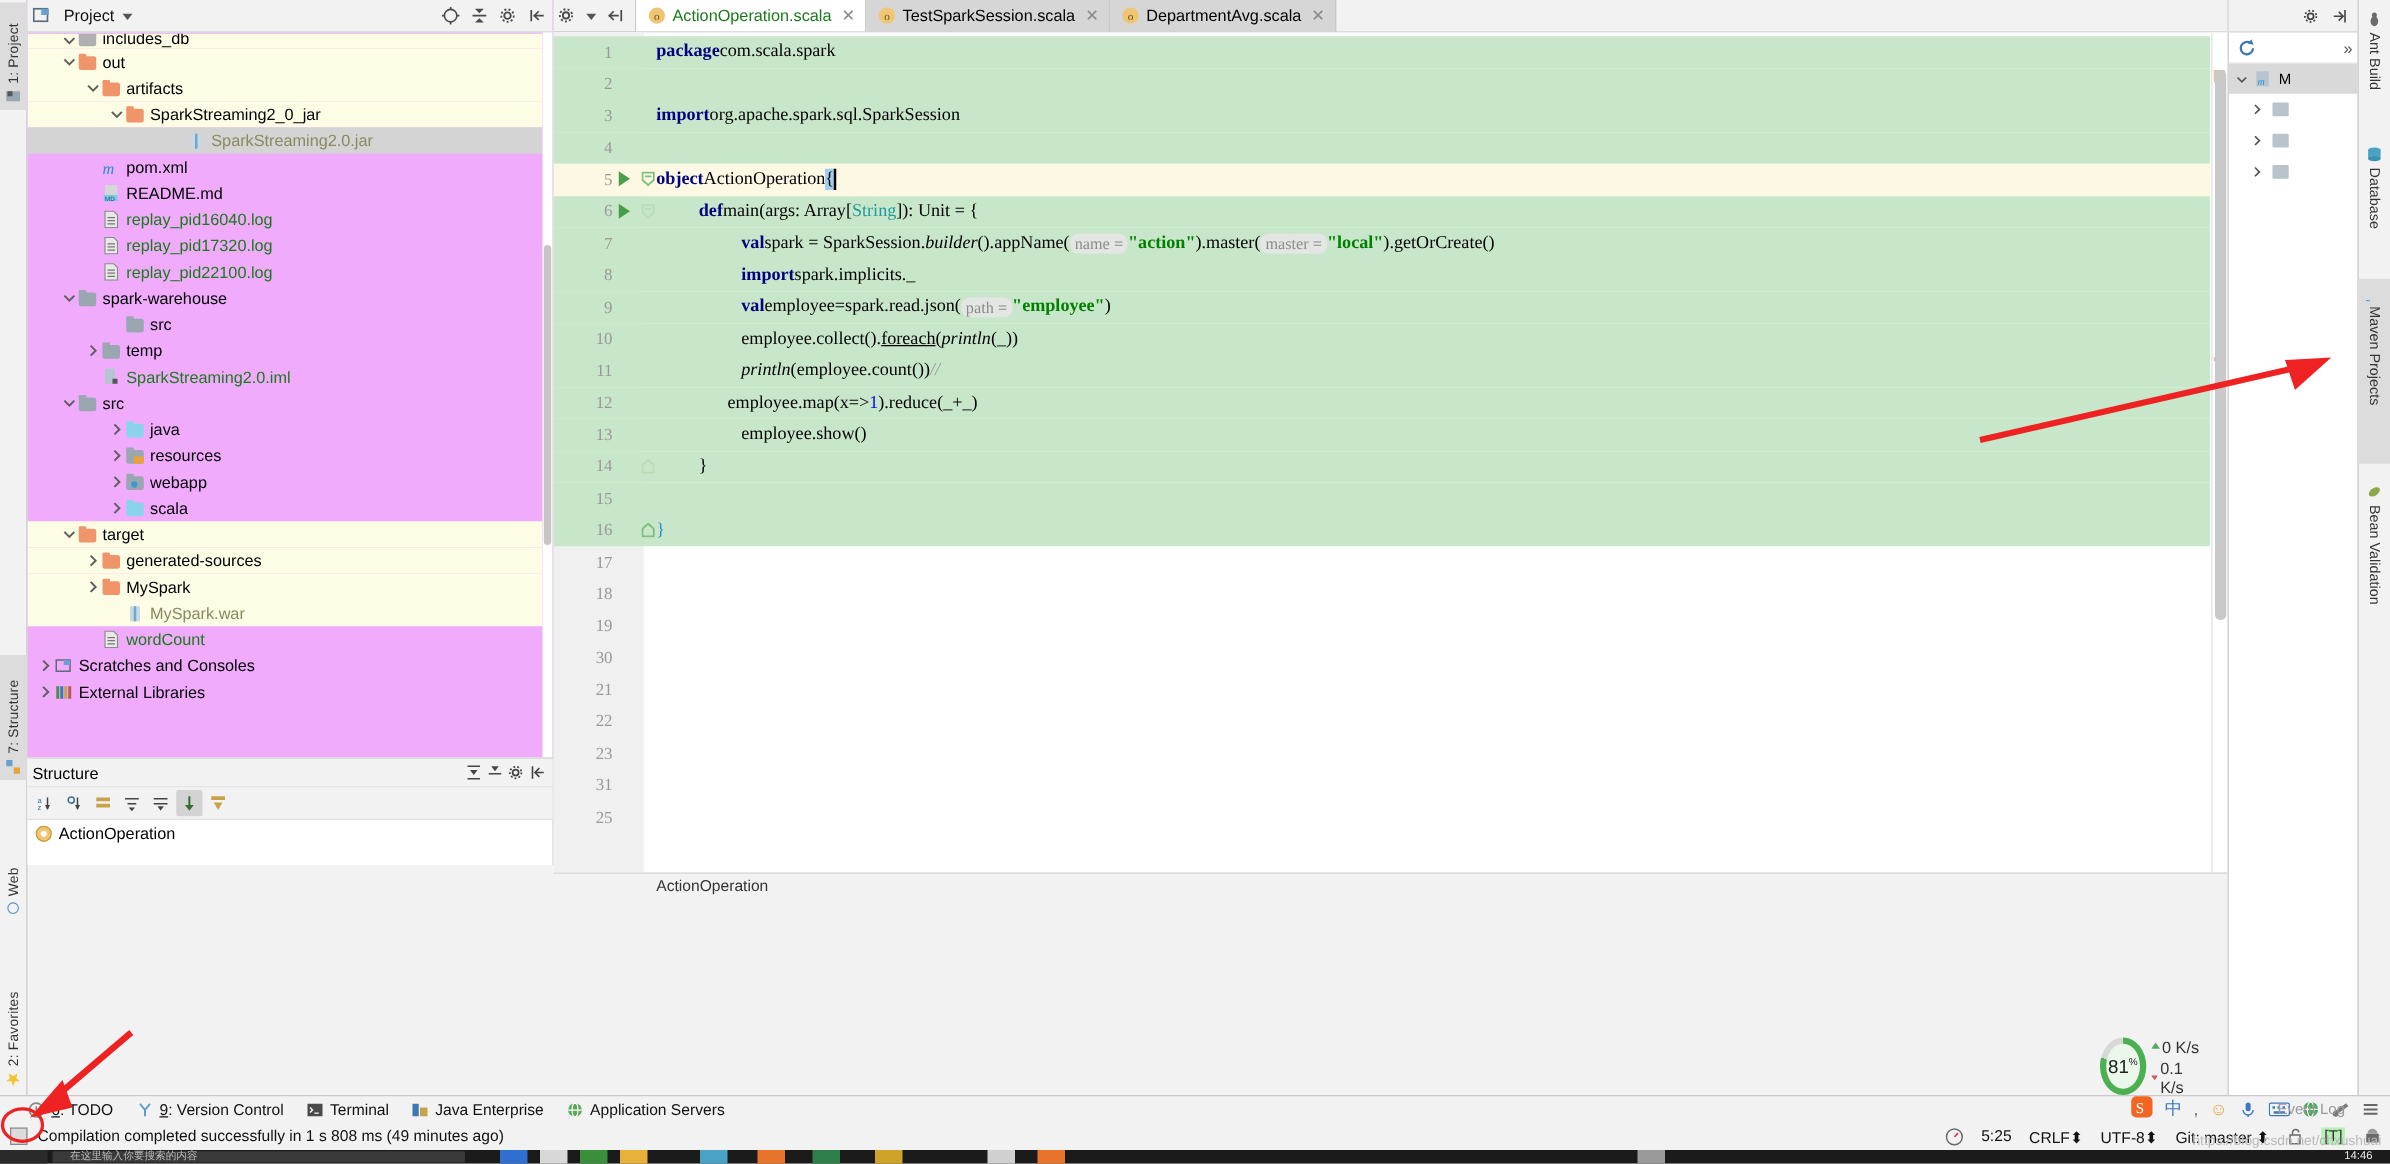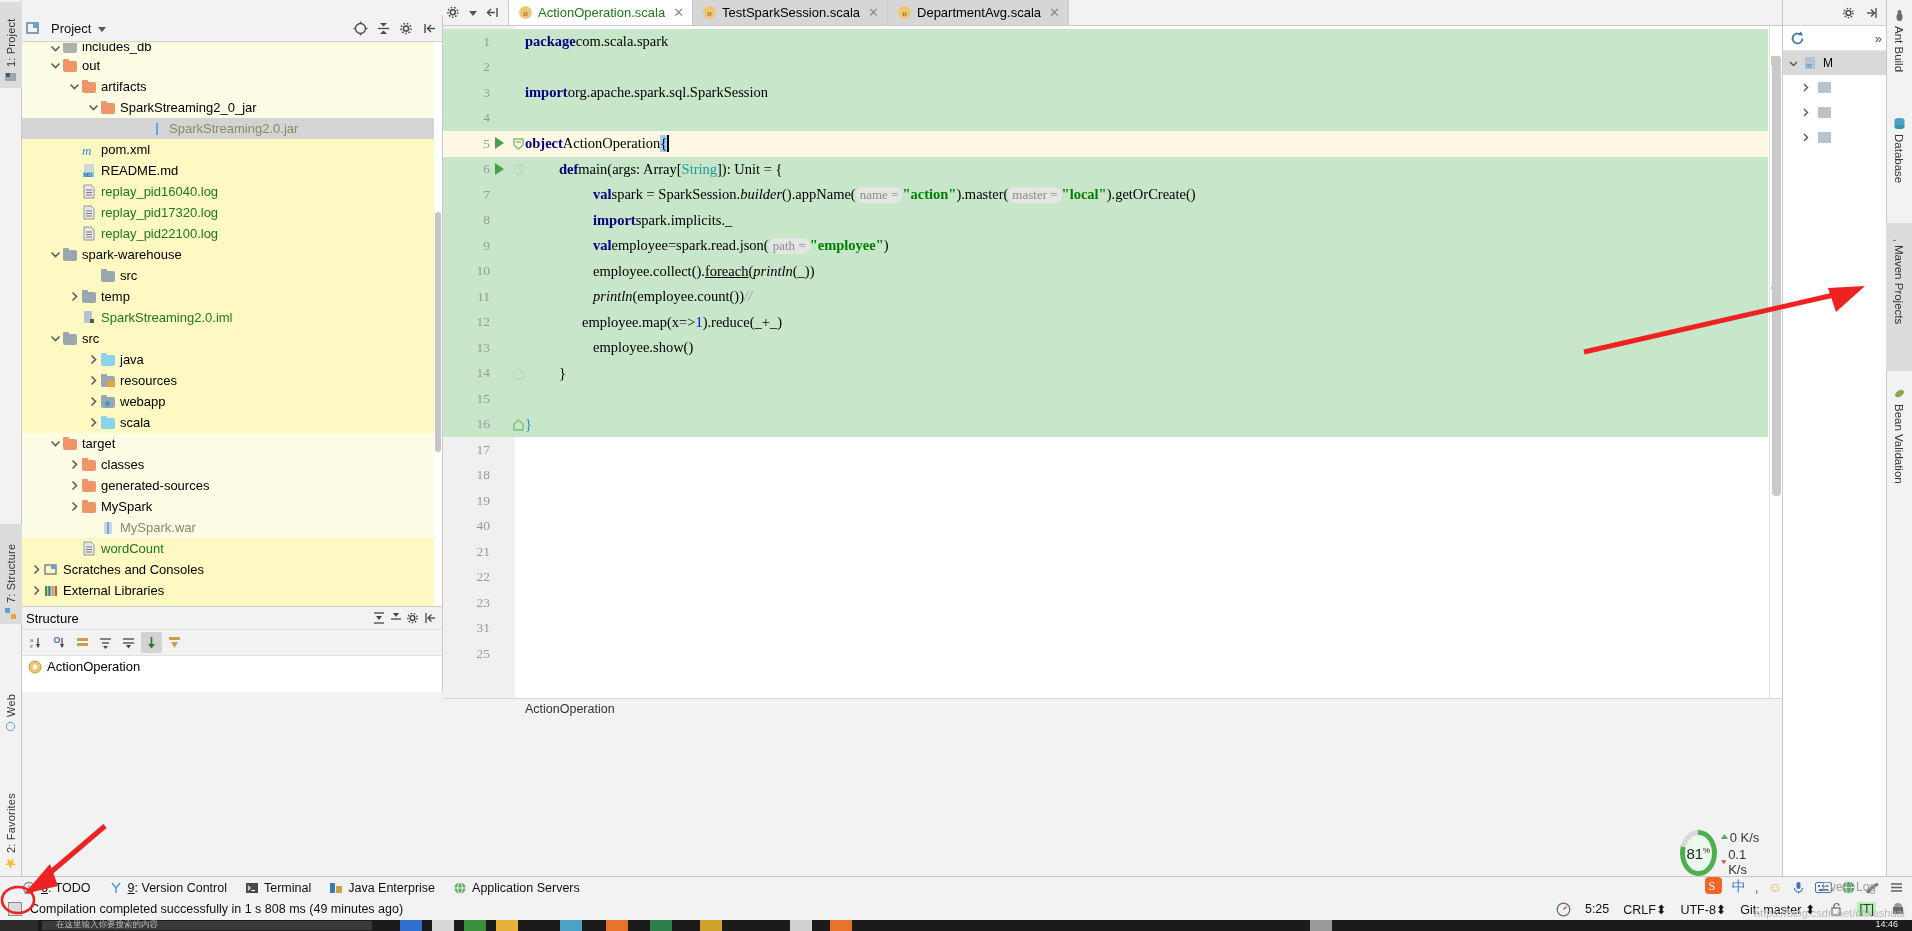"Project" .project-panel { background: #fef9c3 -> #f0abfc; top: 16px -> 0 }
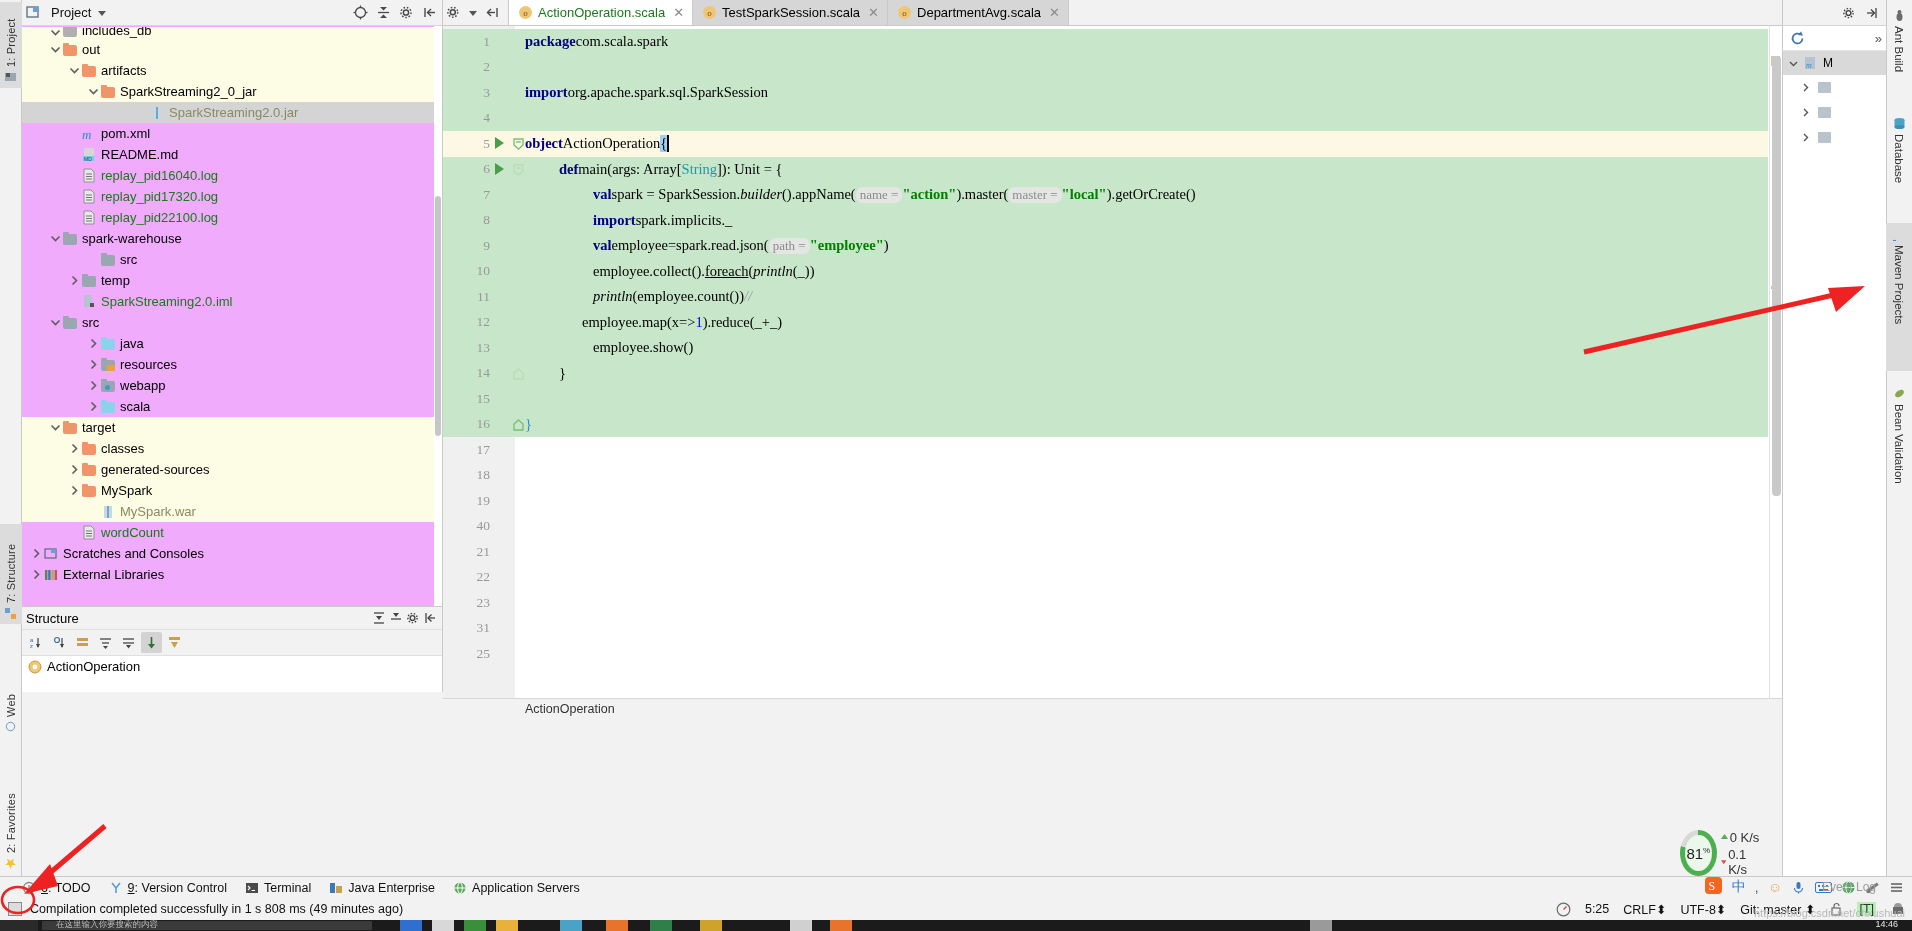"classes" div.trow { html: <div> <span> <svg> <polyline></polyline> </svg> </span> <span> <span></span> </span> <span>classes</span> </div> -> none }
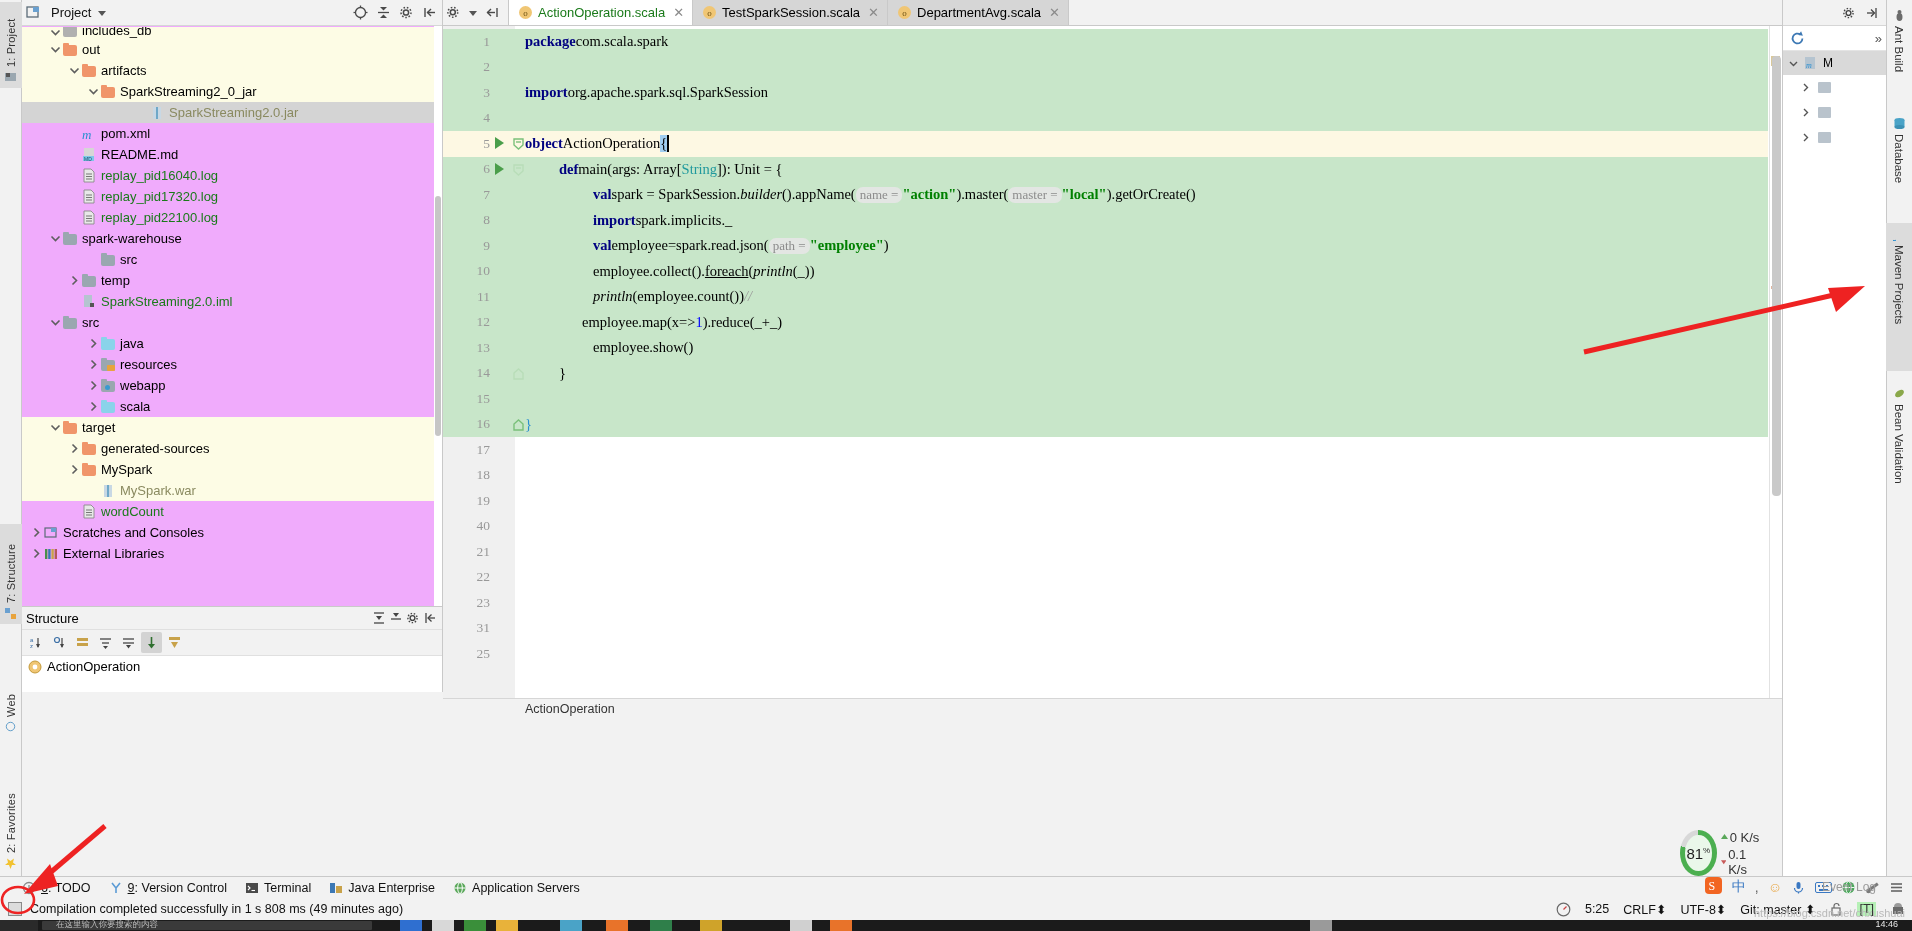"40" span.lnum { text: 40 -> 30 }
